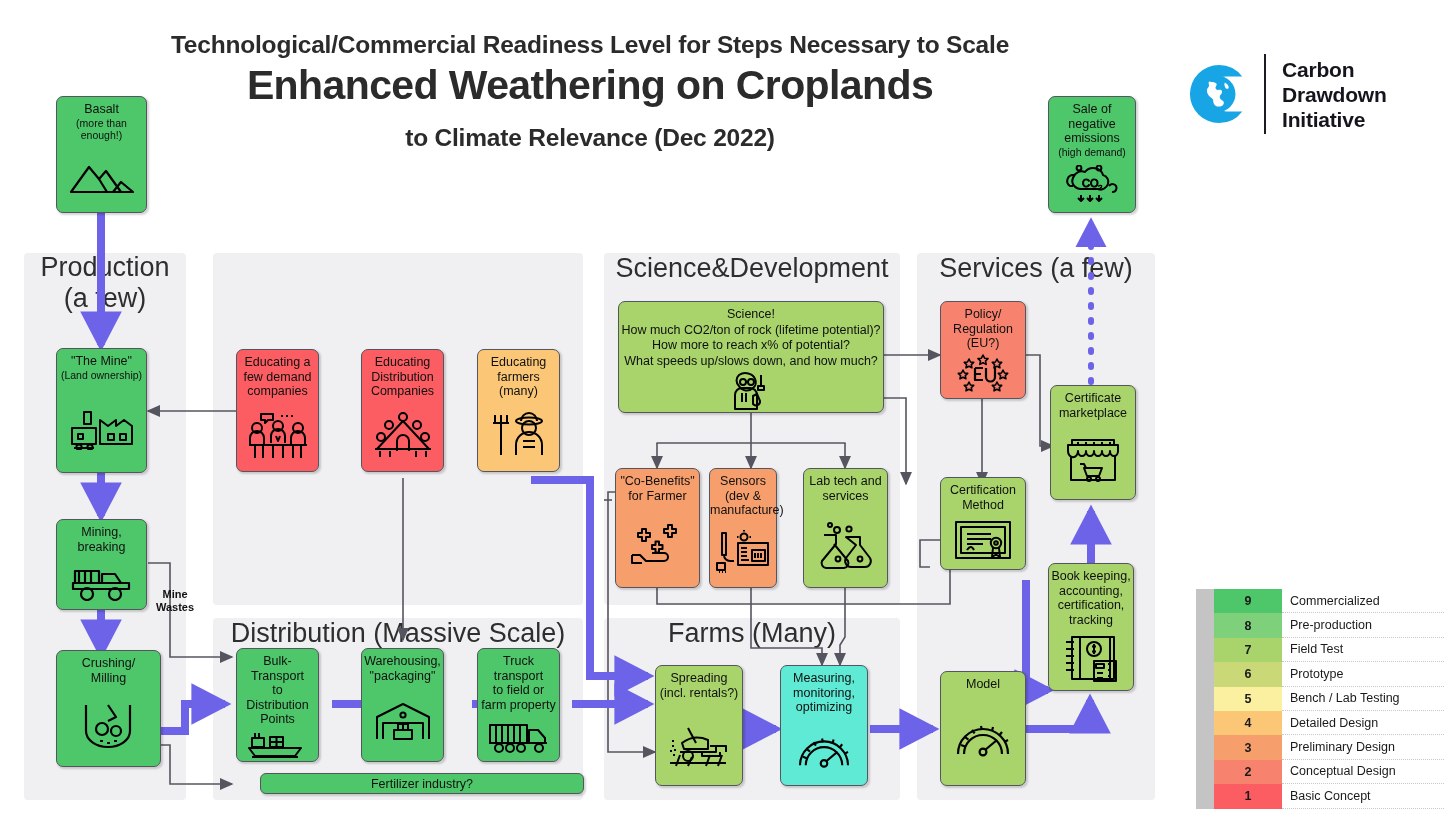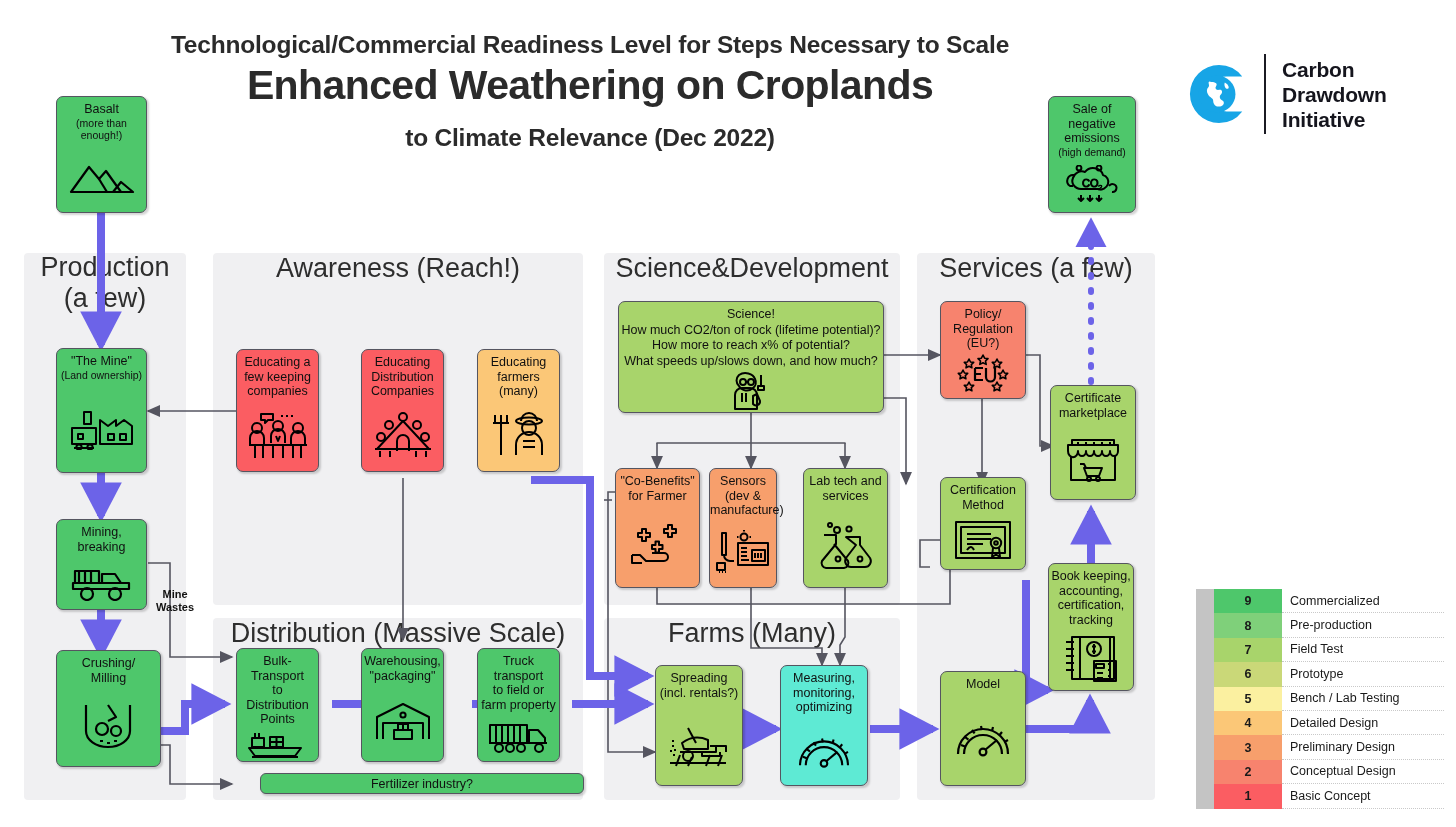"Awareness (Reach!)" div.panel-title { html: <div>Awareness (Reach!)</div> -> none }
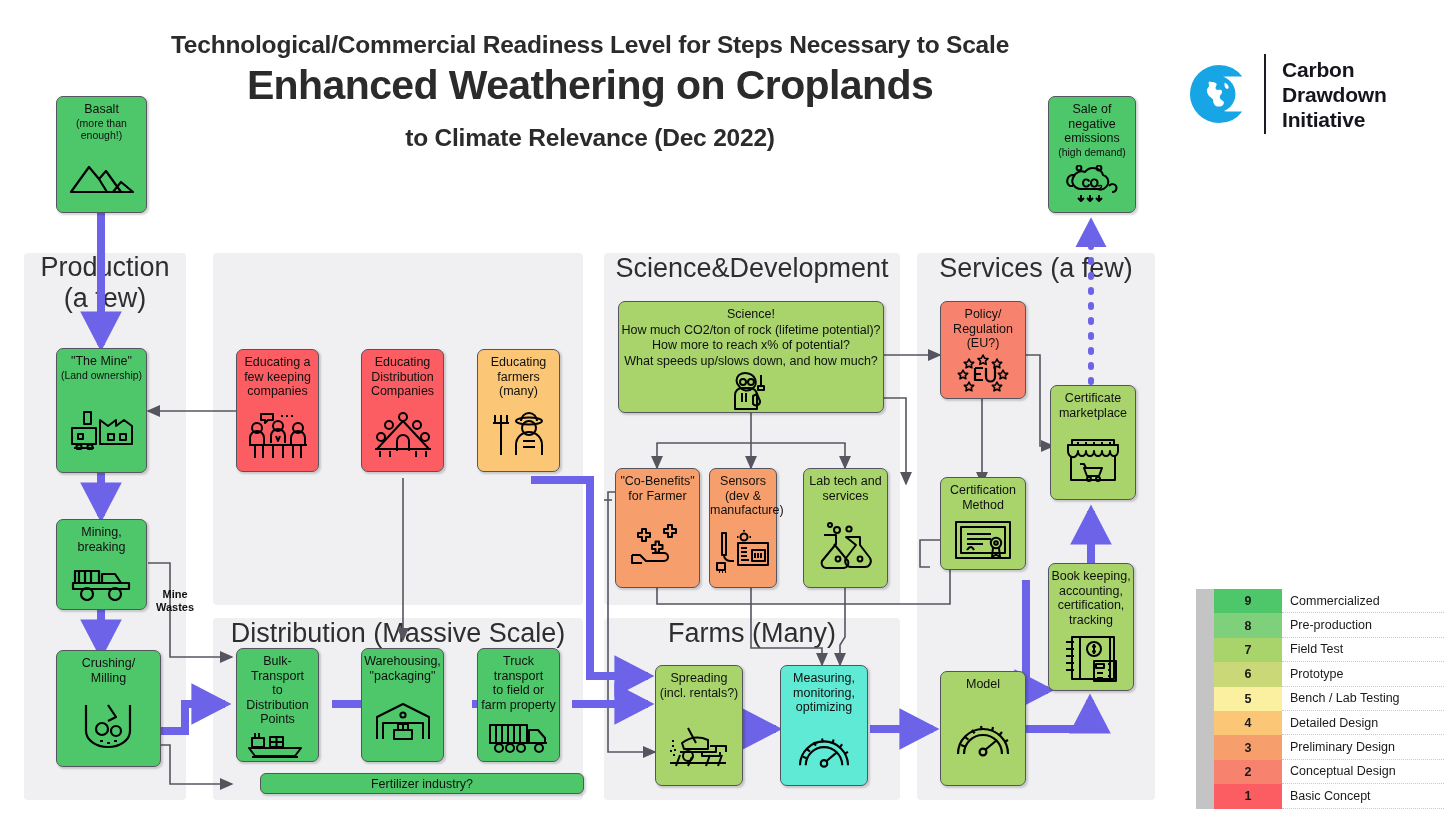"few keeping" span { text: keeping -> demand }
